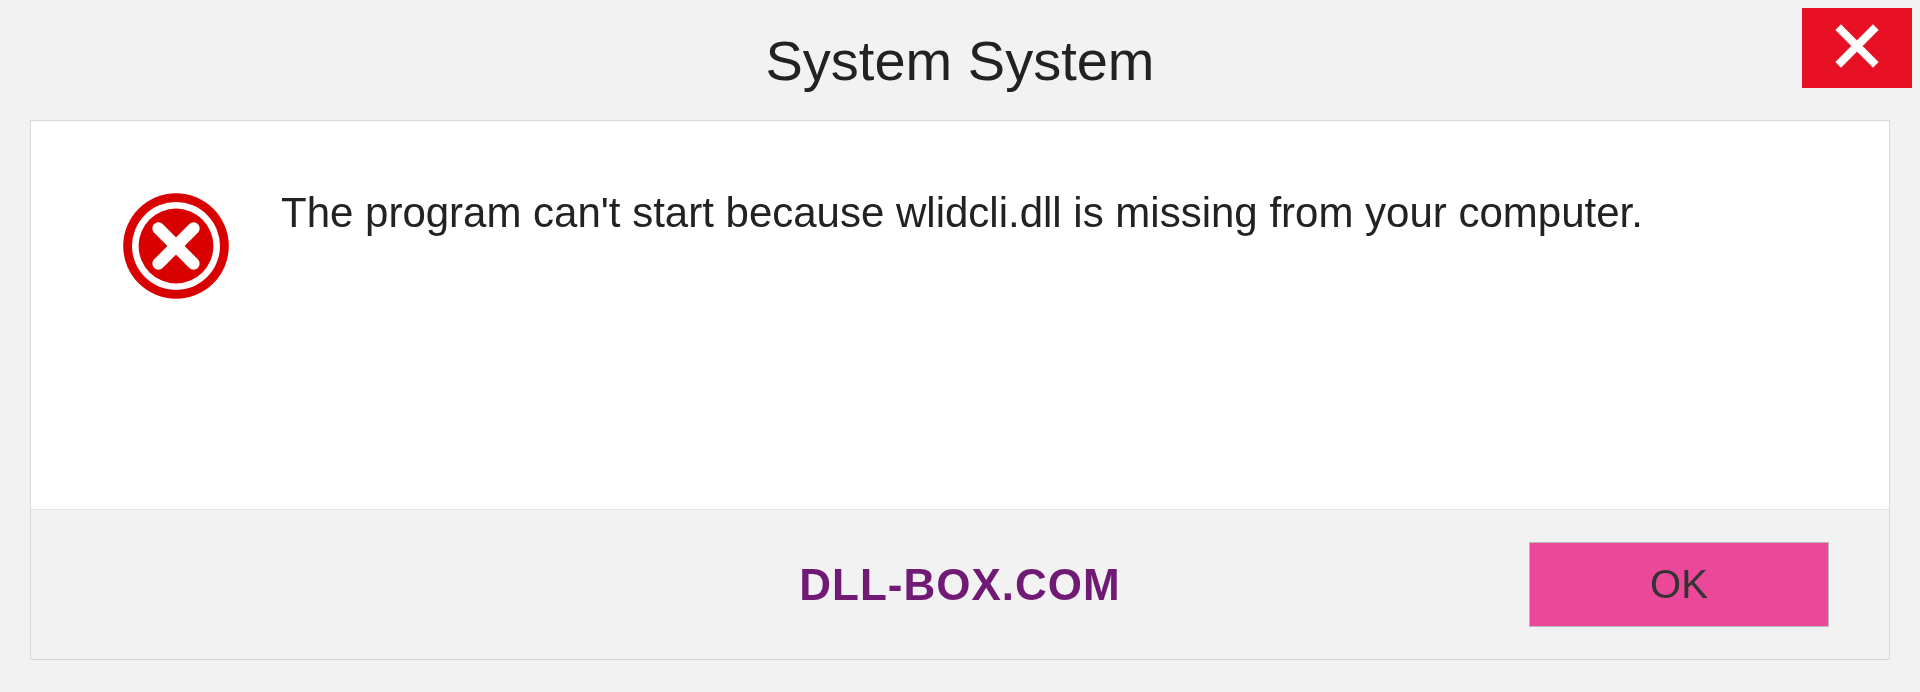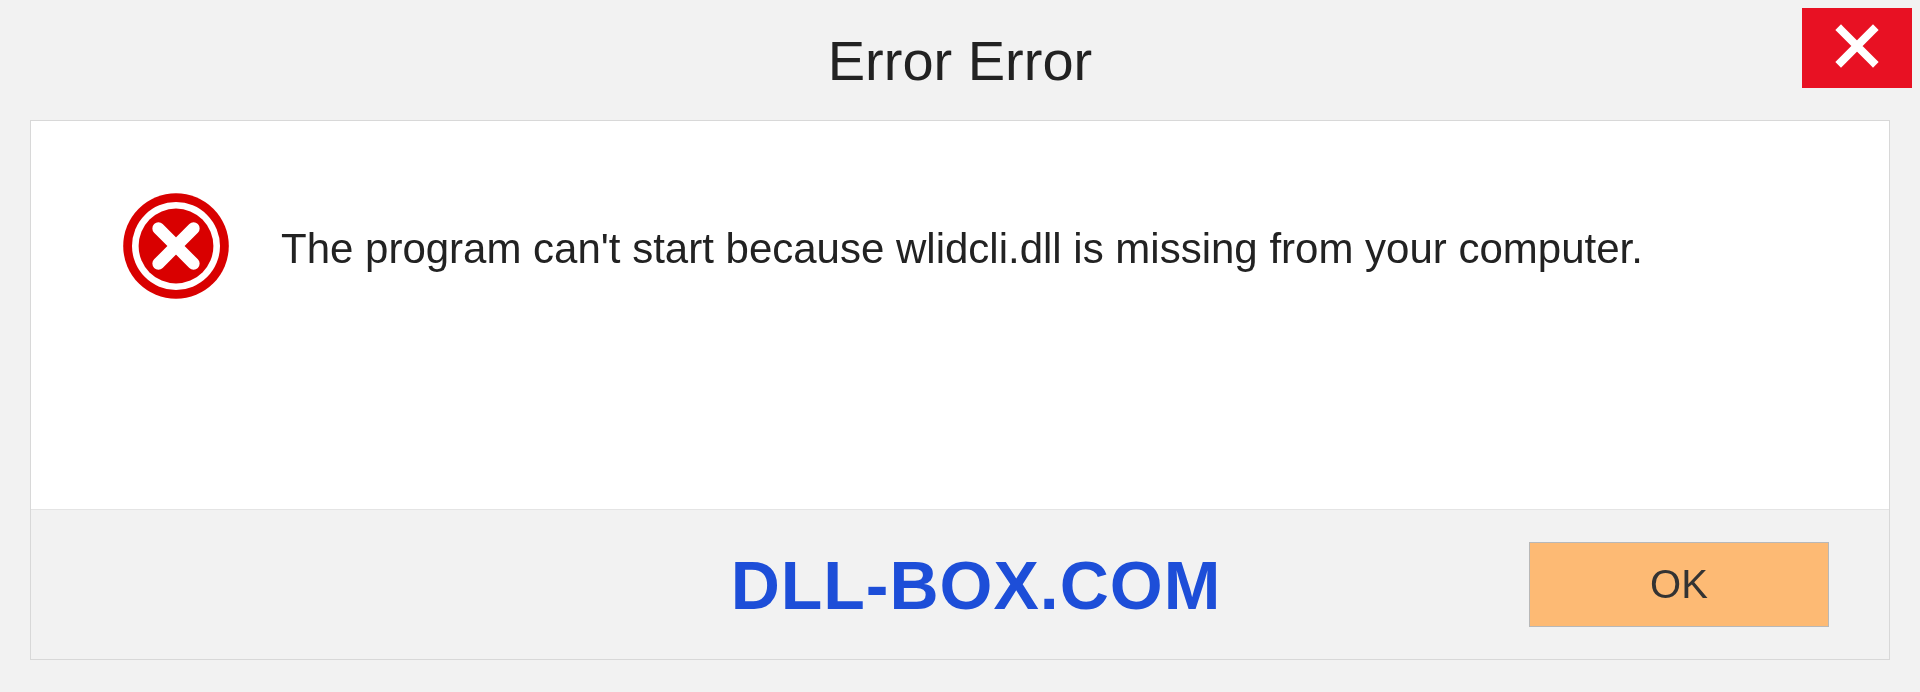"Error Error" div.title { text: Error Error -> System System }
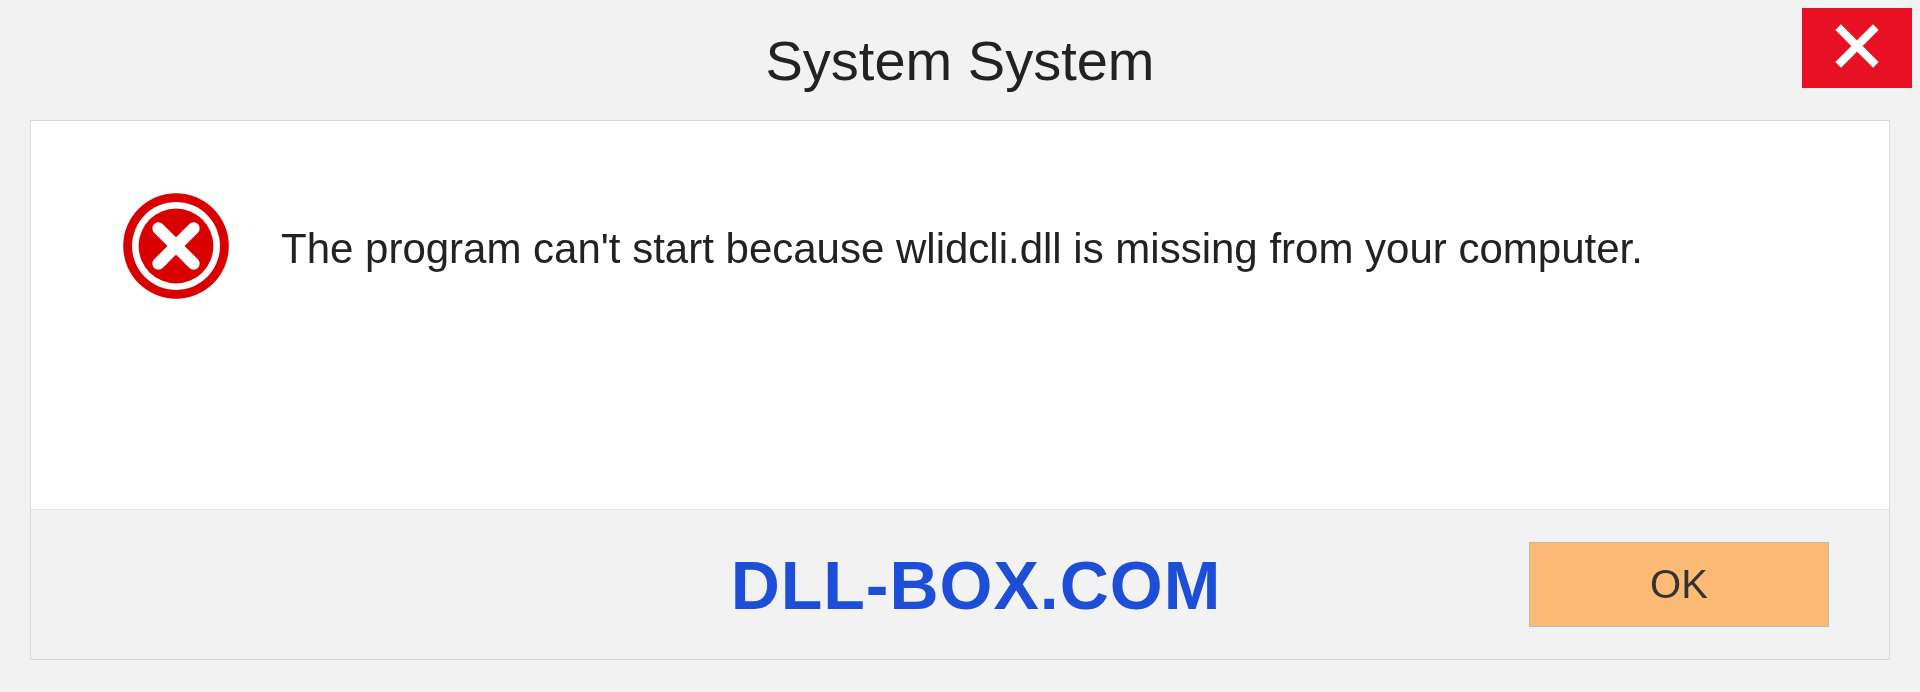"The program can't start because" .msg-line { margin-top: 36px -> none }
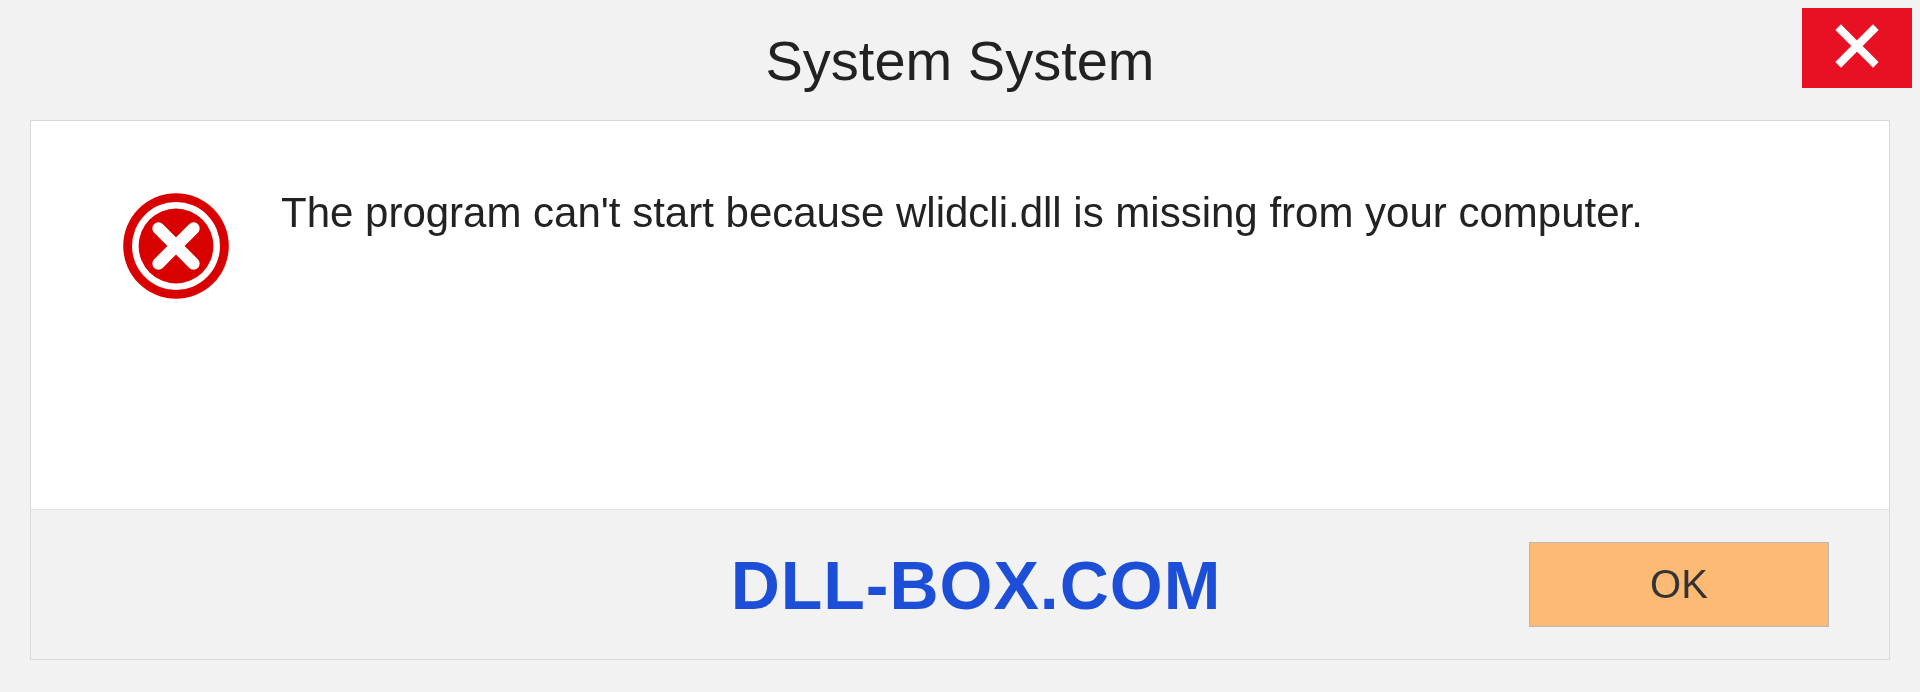"DLL-BOX.COM" .brand-text { color: #1d4ed8 -> #701a75; font-size: 68px -> 44px; margin-left: 16px -> none }
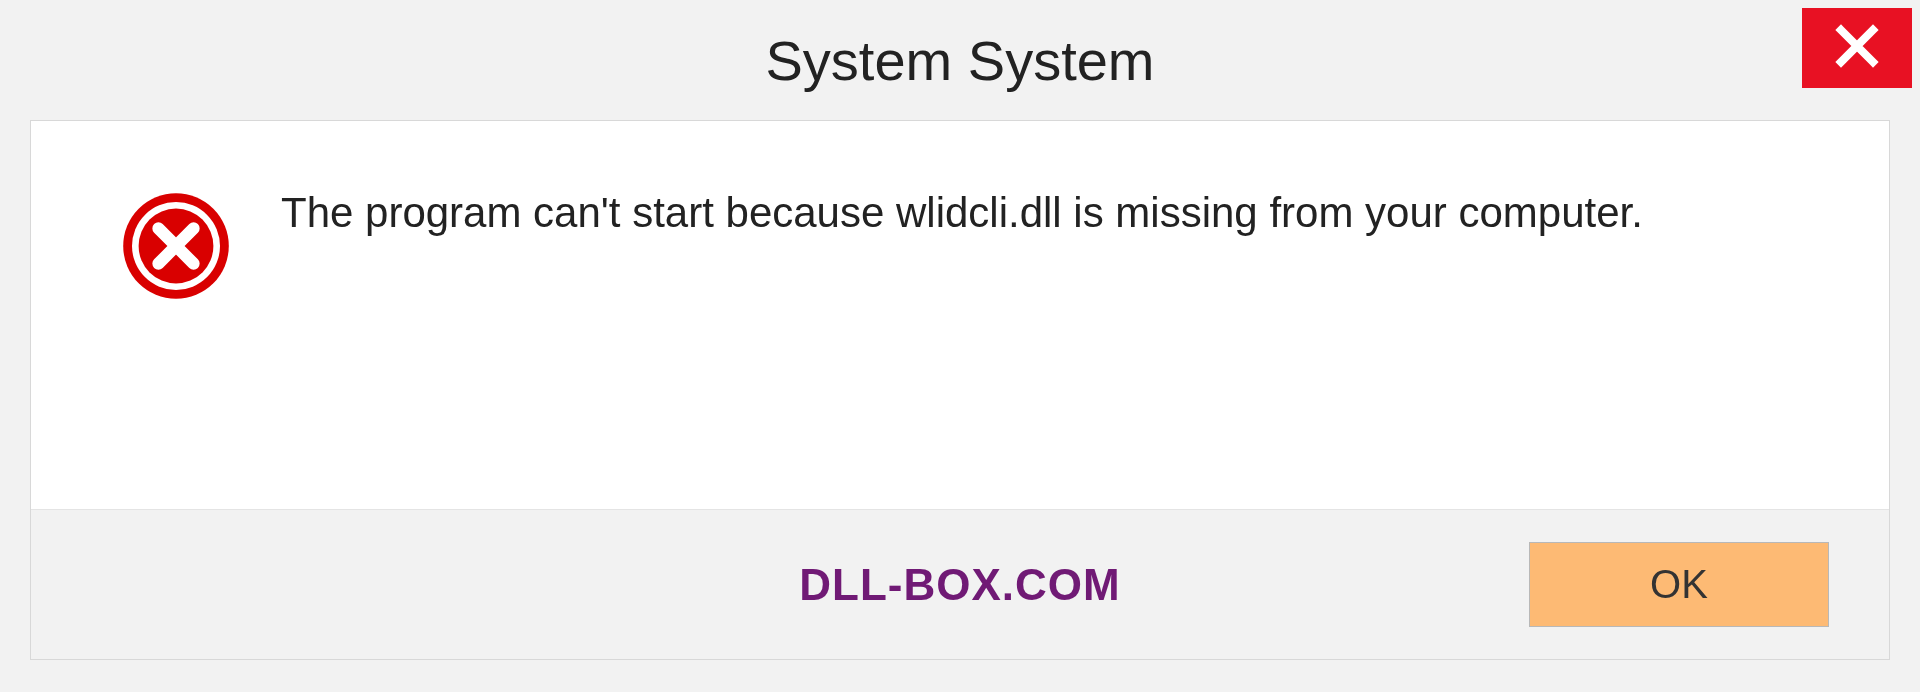"OK" .ok-button { background: #fdba74 -> #ec4899 }
